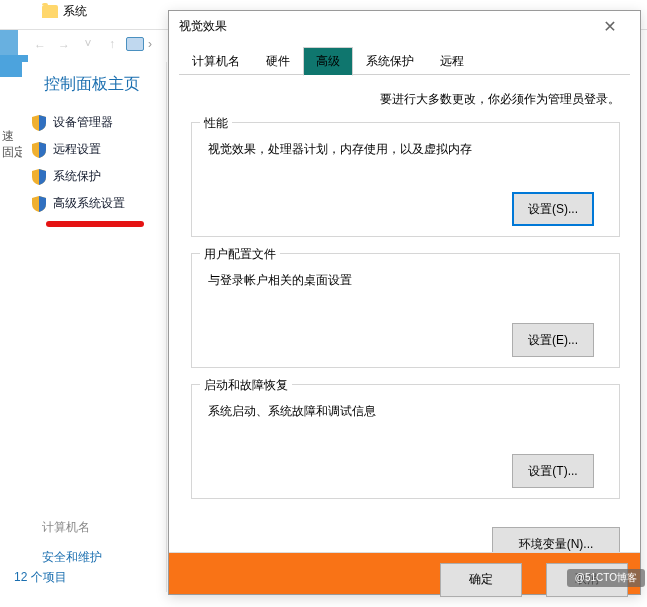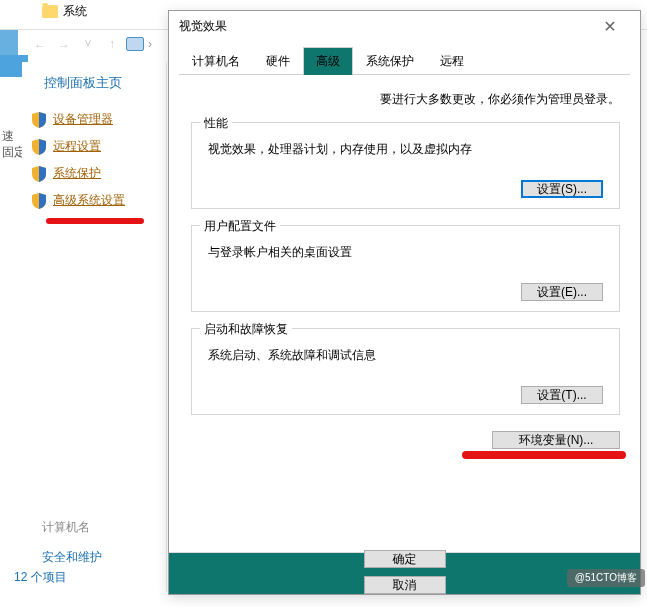"控制面板主页" .cp-home { font-size: 13px -> 16px }
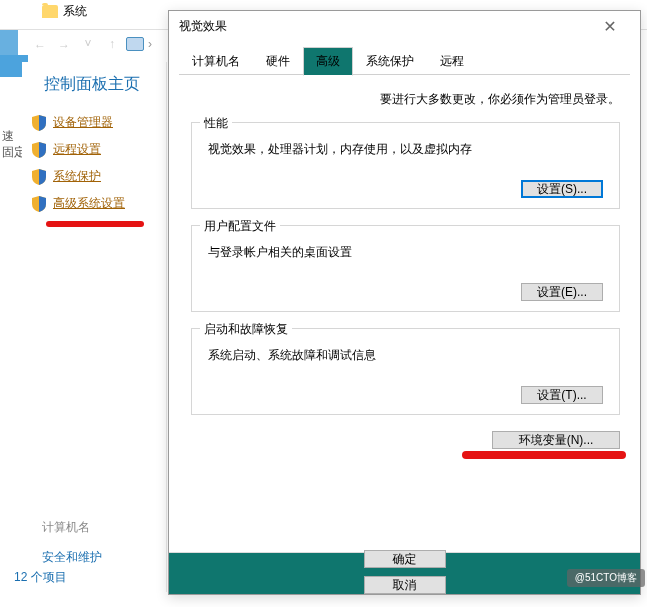"设备管理器" .cp-link { color: #a16207 -> #0f172a; text-decoration: underline -> none }
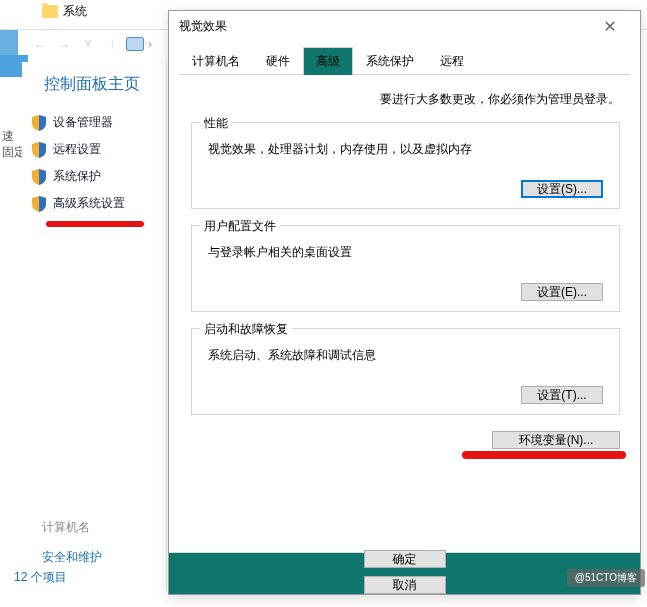"性能" .groupbox { padding: 12px 16px 10px 12px -> 12px 25px 10px 12px }
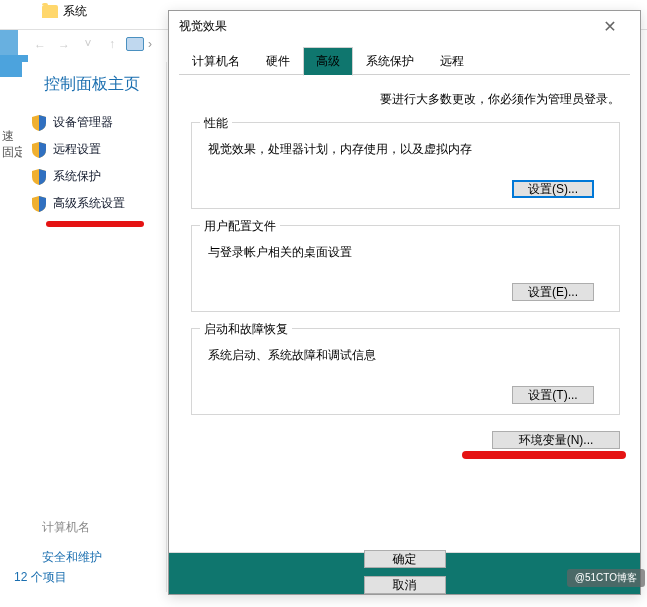"设置(S)..." .win-btn { height: 18px -> 34px; margin-top: none -> 12px }
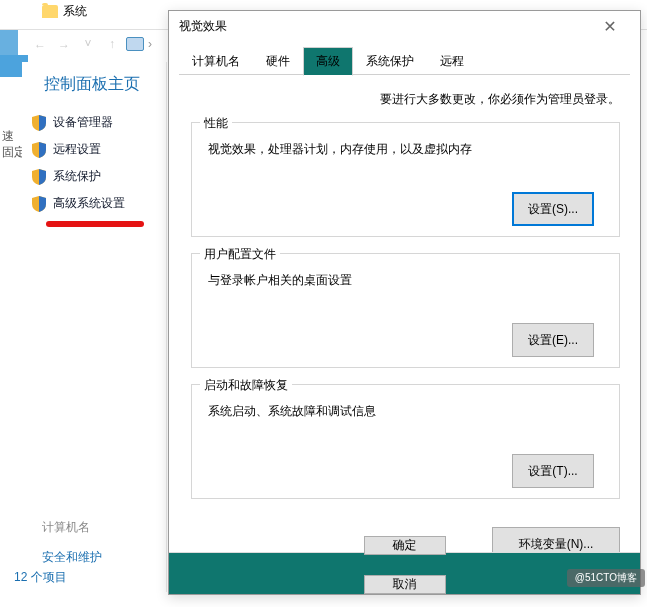"确定" .dlg-footer { background: #0f766e -> #f97316; flex-direction: column -> none; gap: 8px -> 24px }
